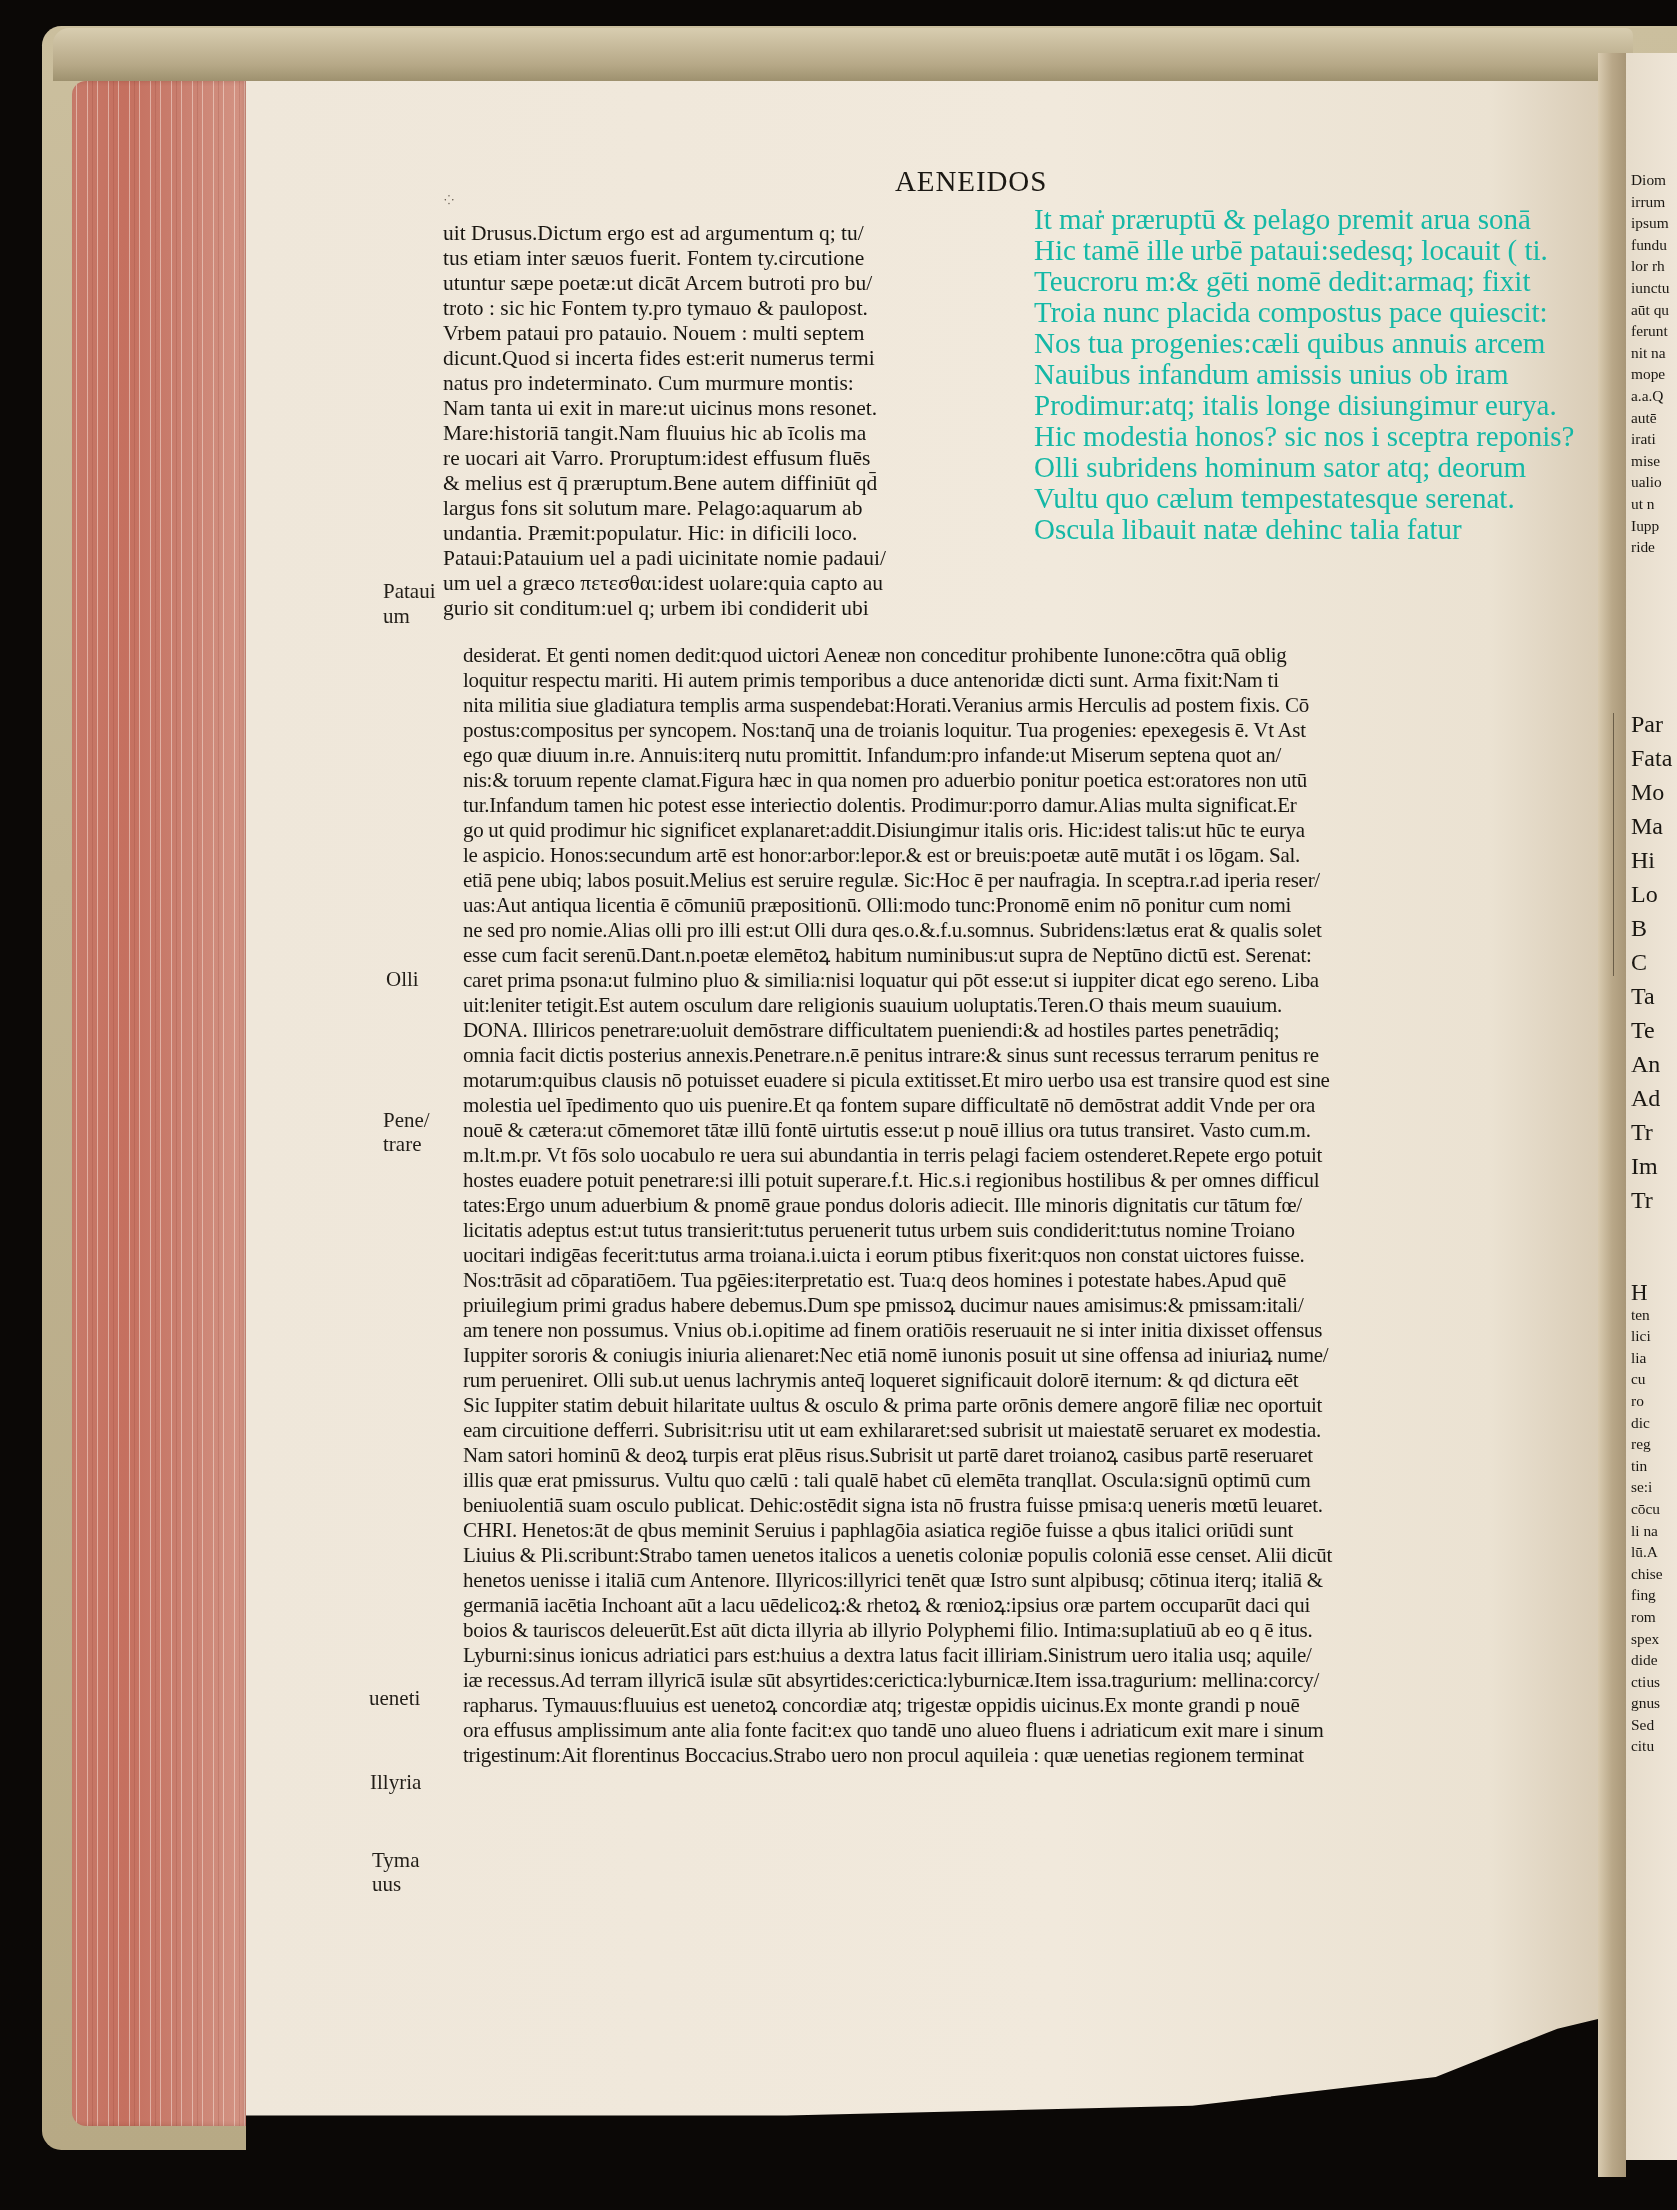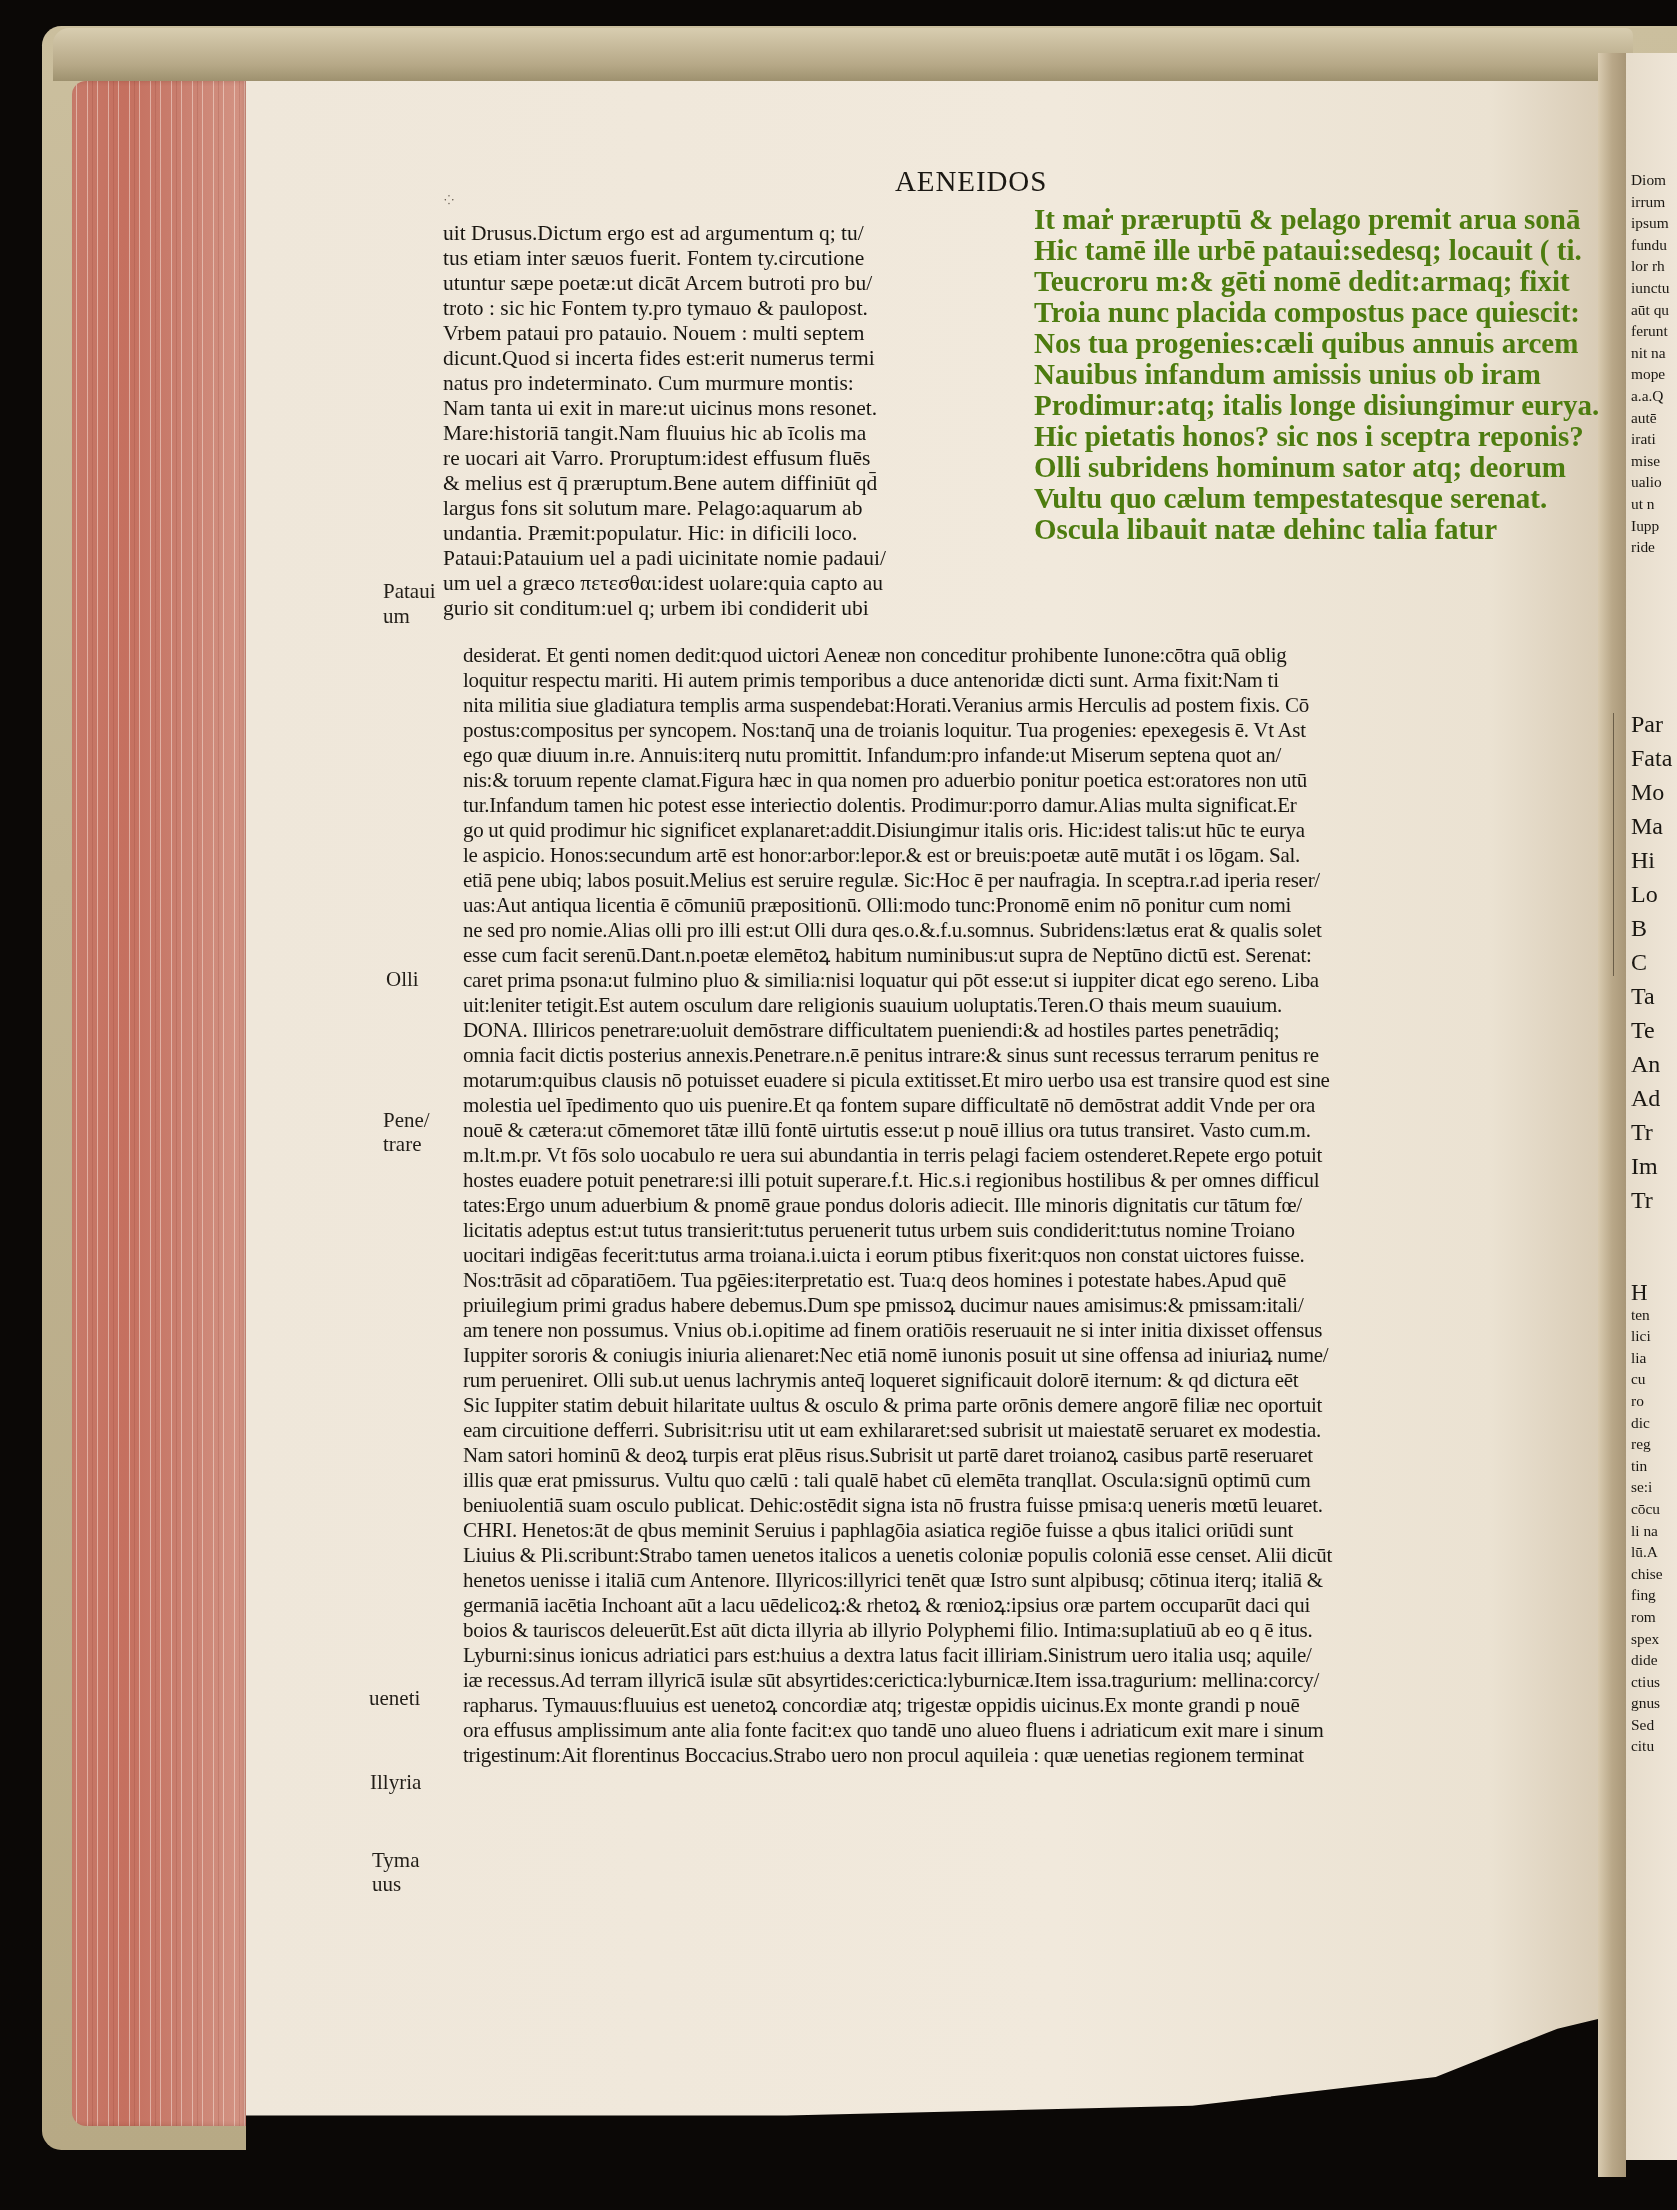"It maṙ præruptū & pelago" .verse { color: #4d7c0f -> #14b8a6; font-weight: bold -> none }
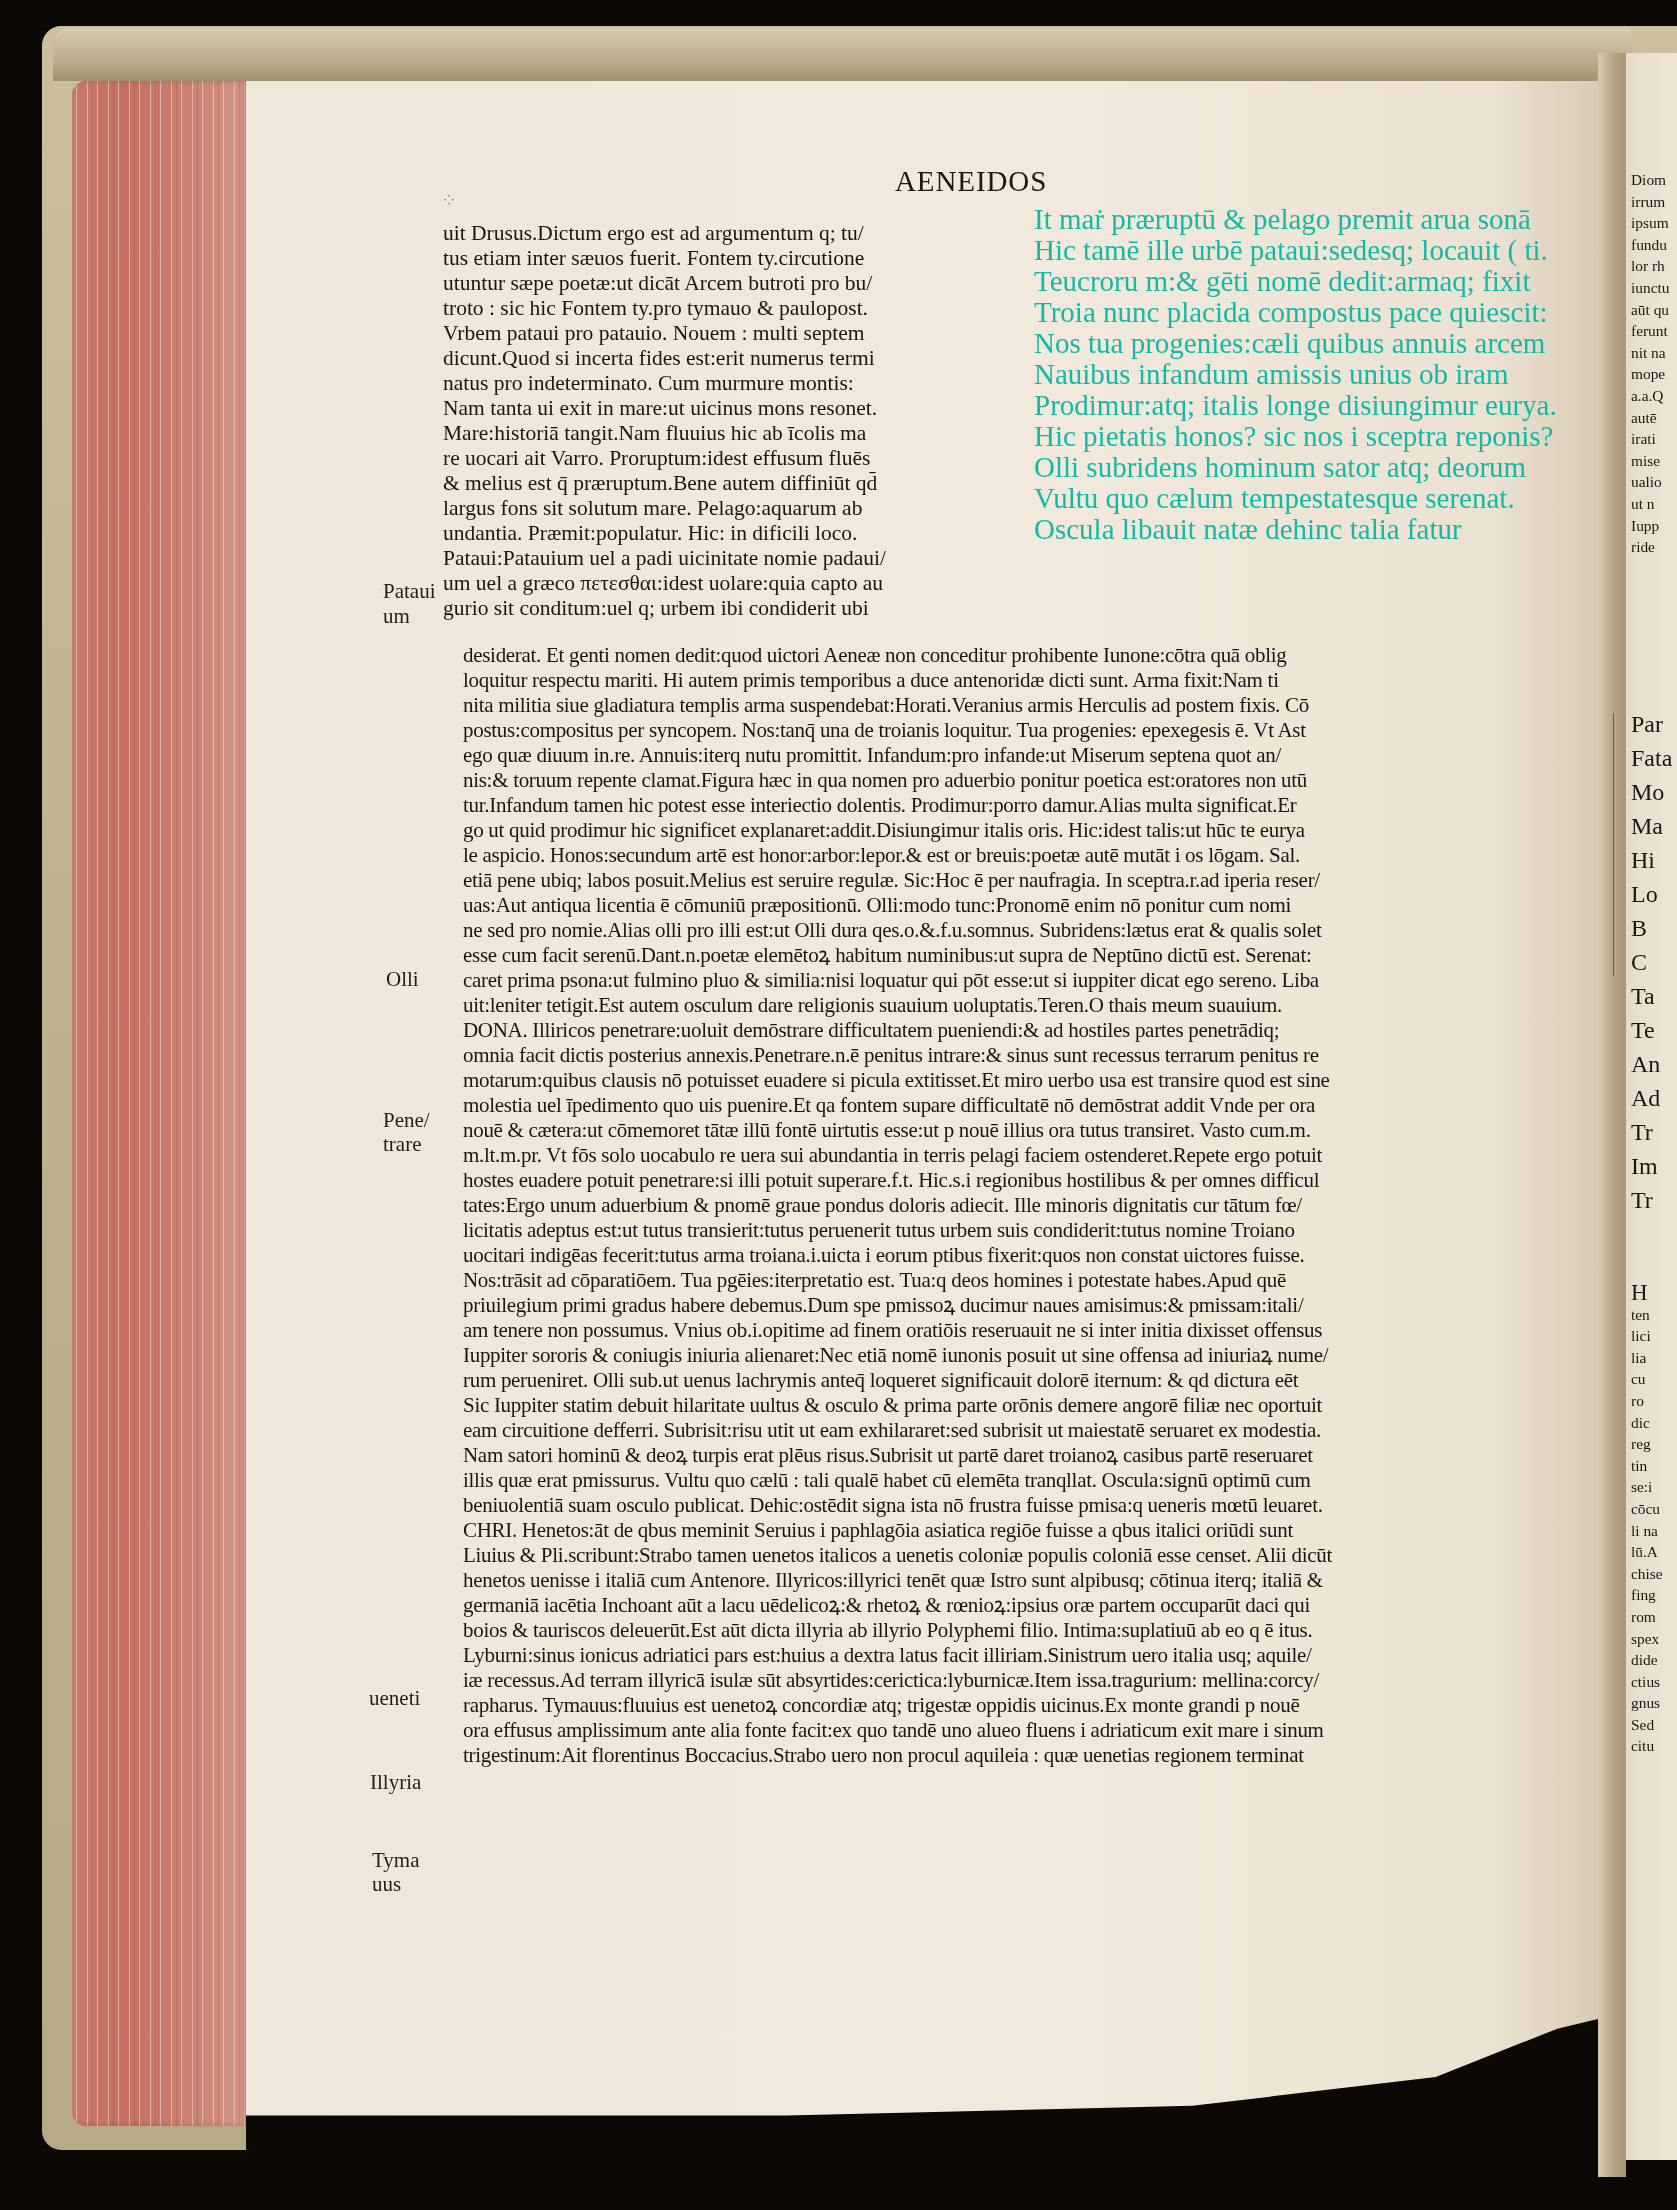"Hic pietatis honos? sic nos" div { text: pietatis -> modestia }
